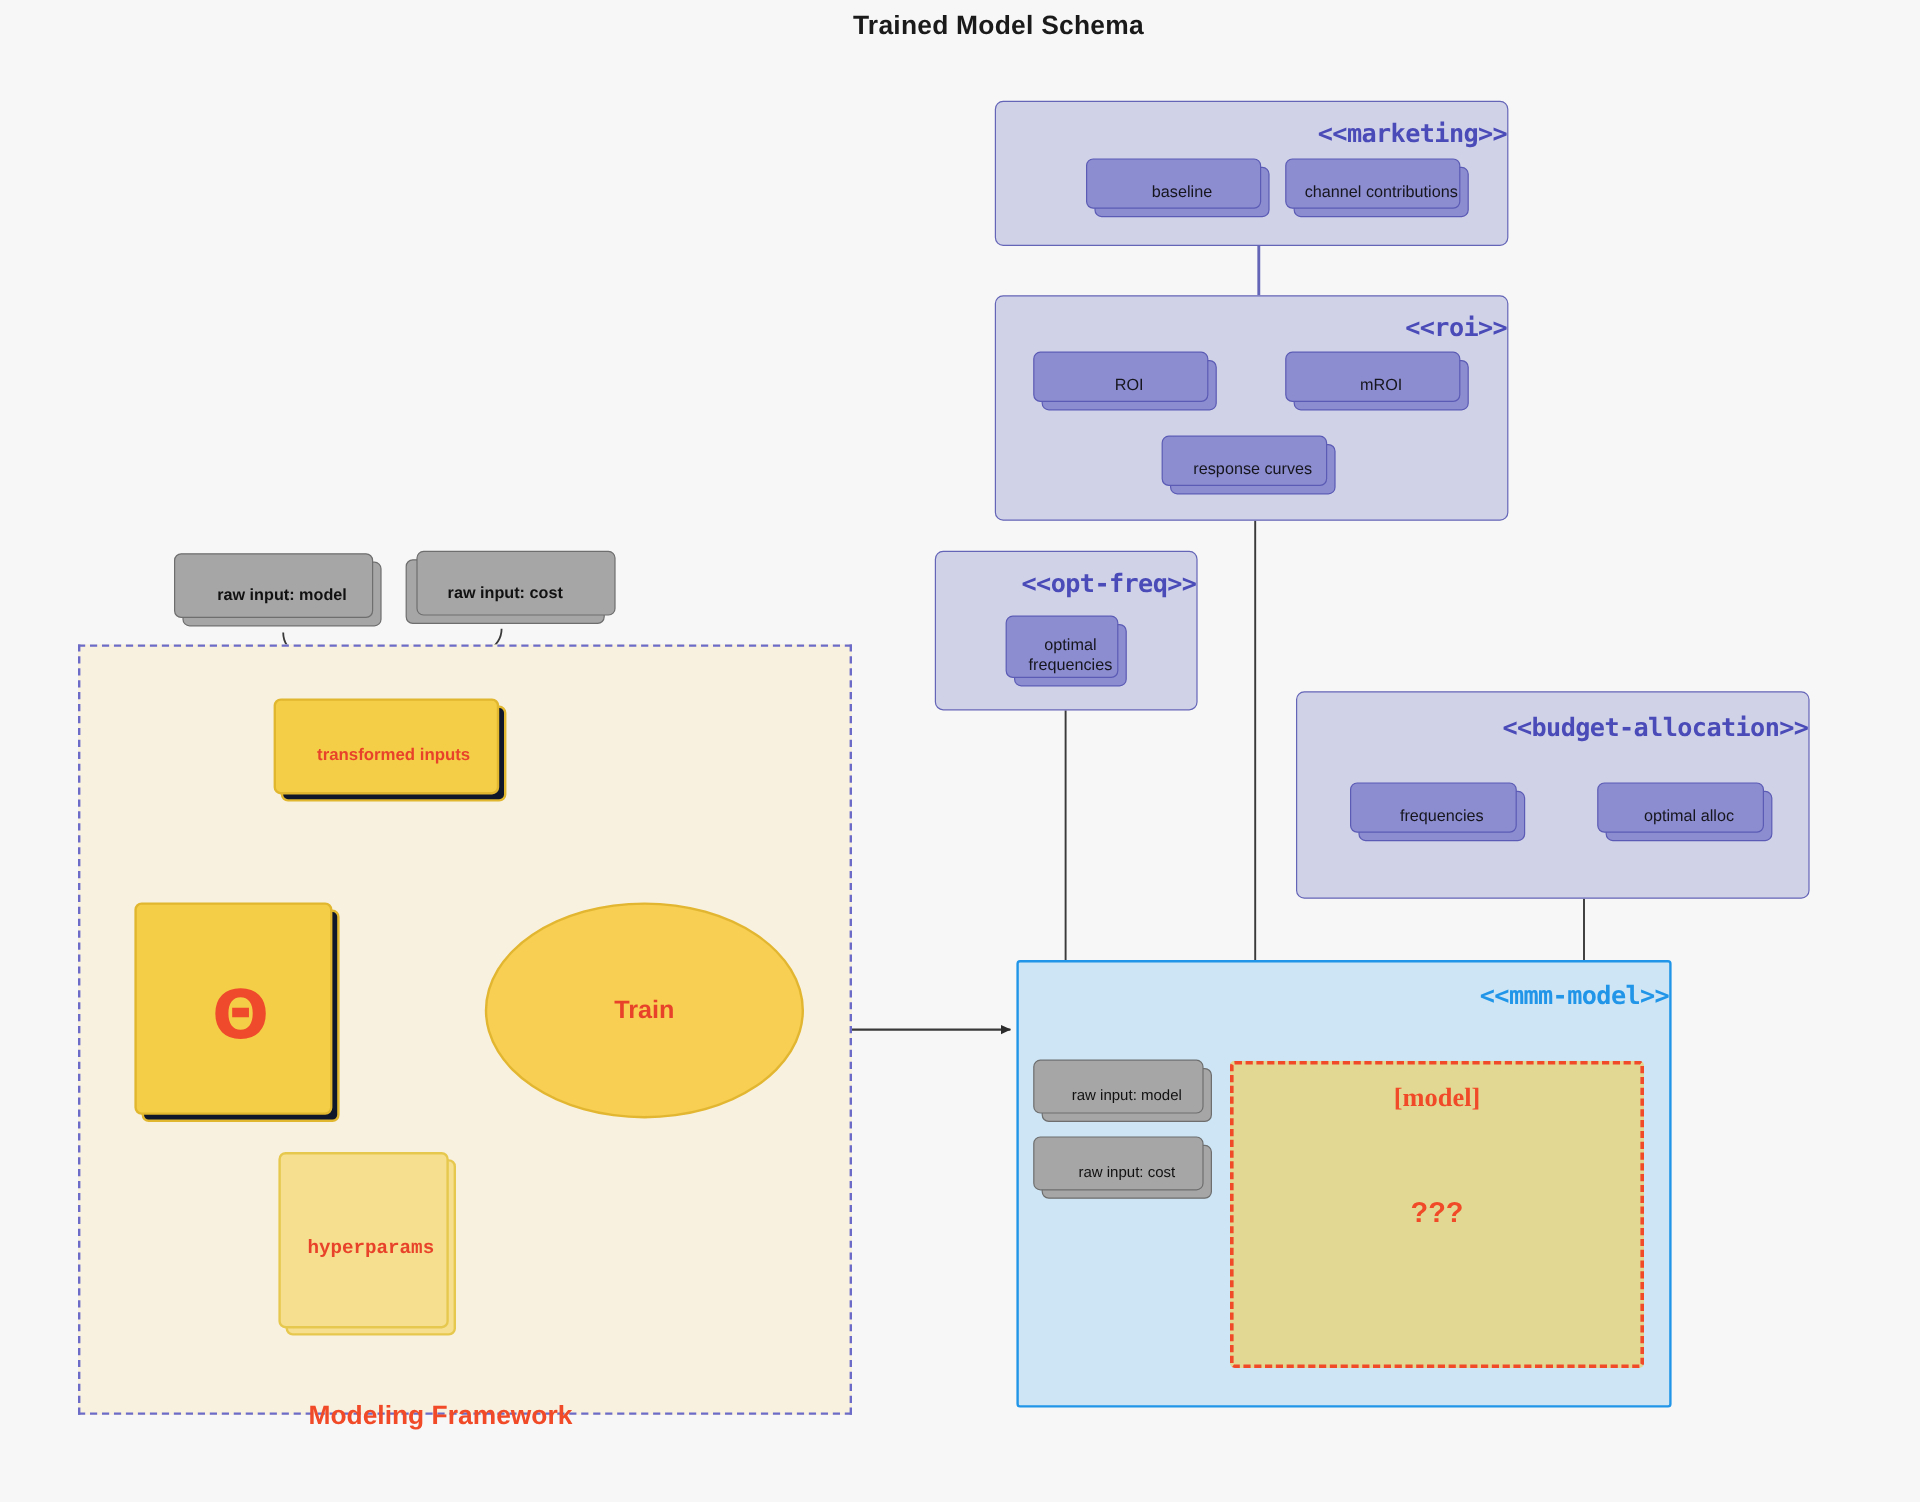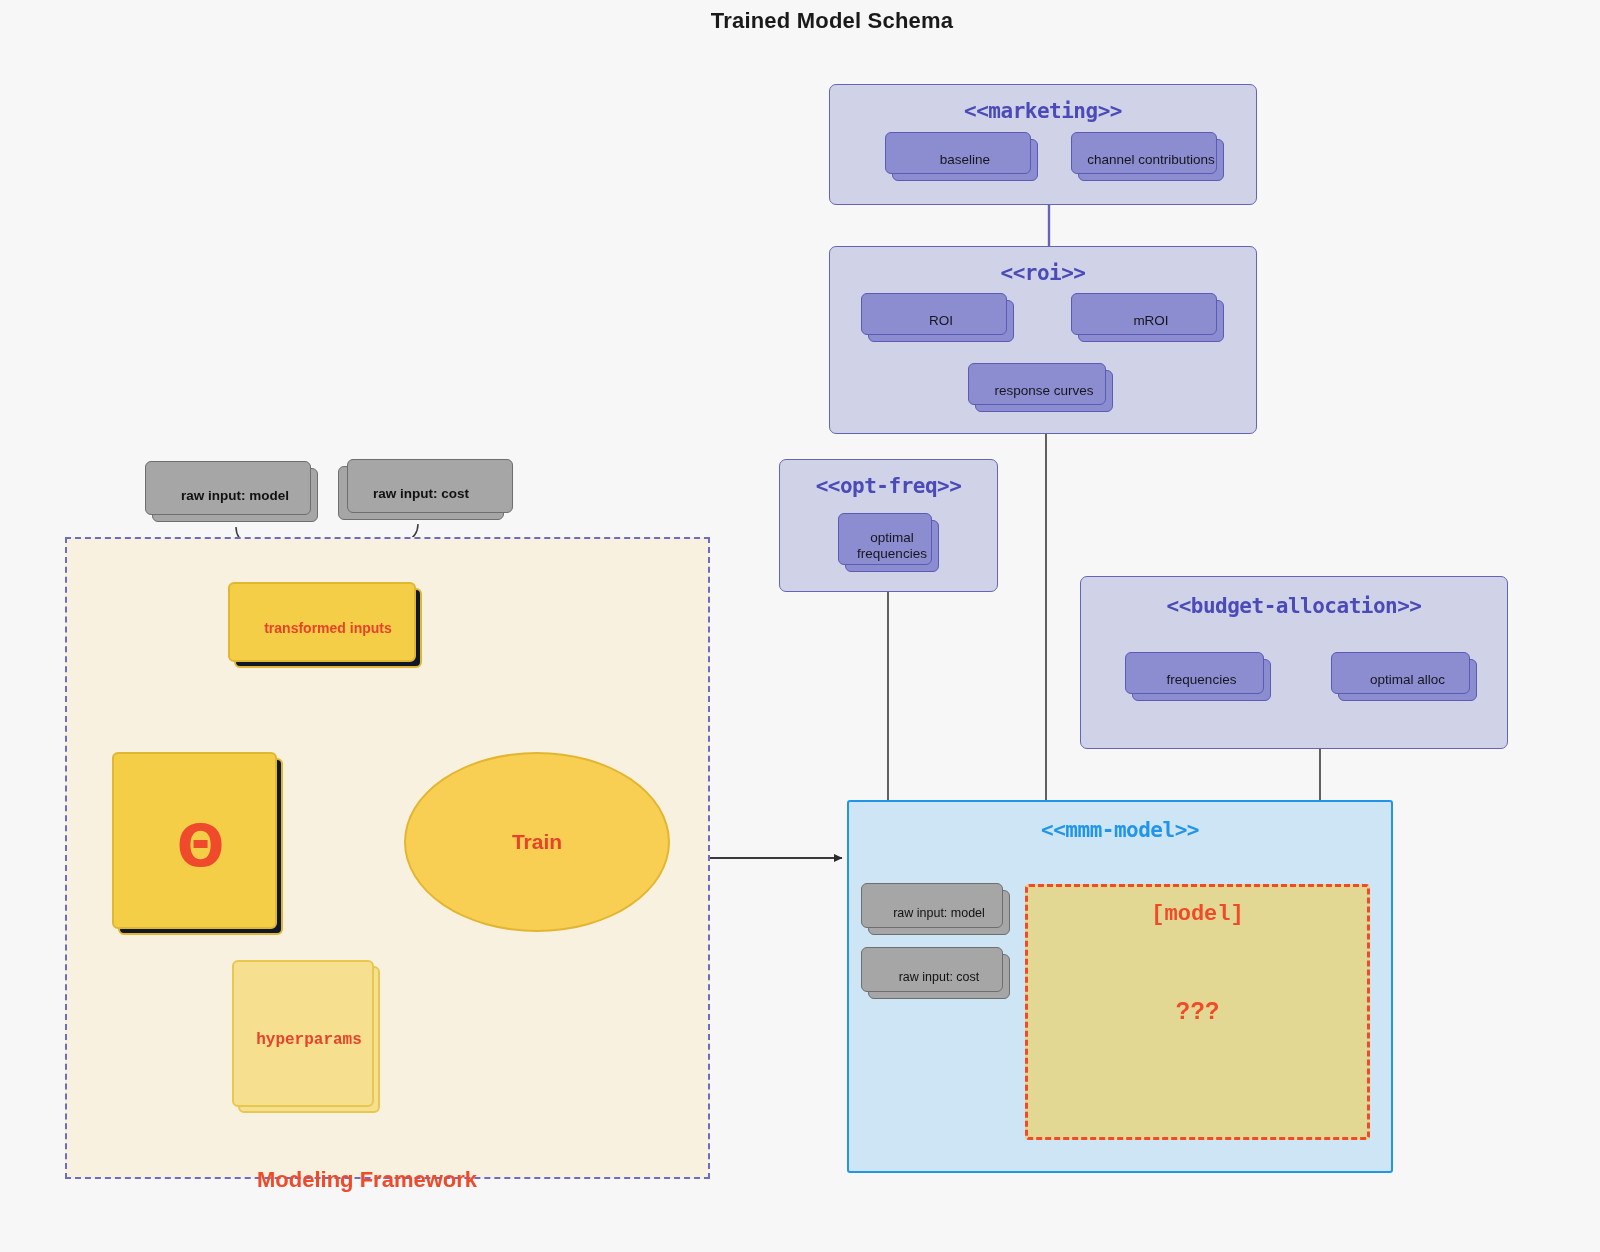"<<marketing>>" .cluster-title { text-align: center -> right }
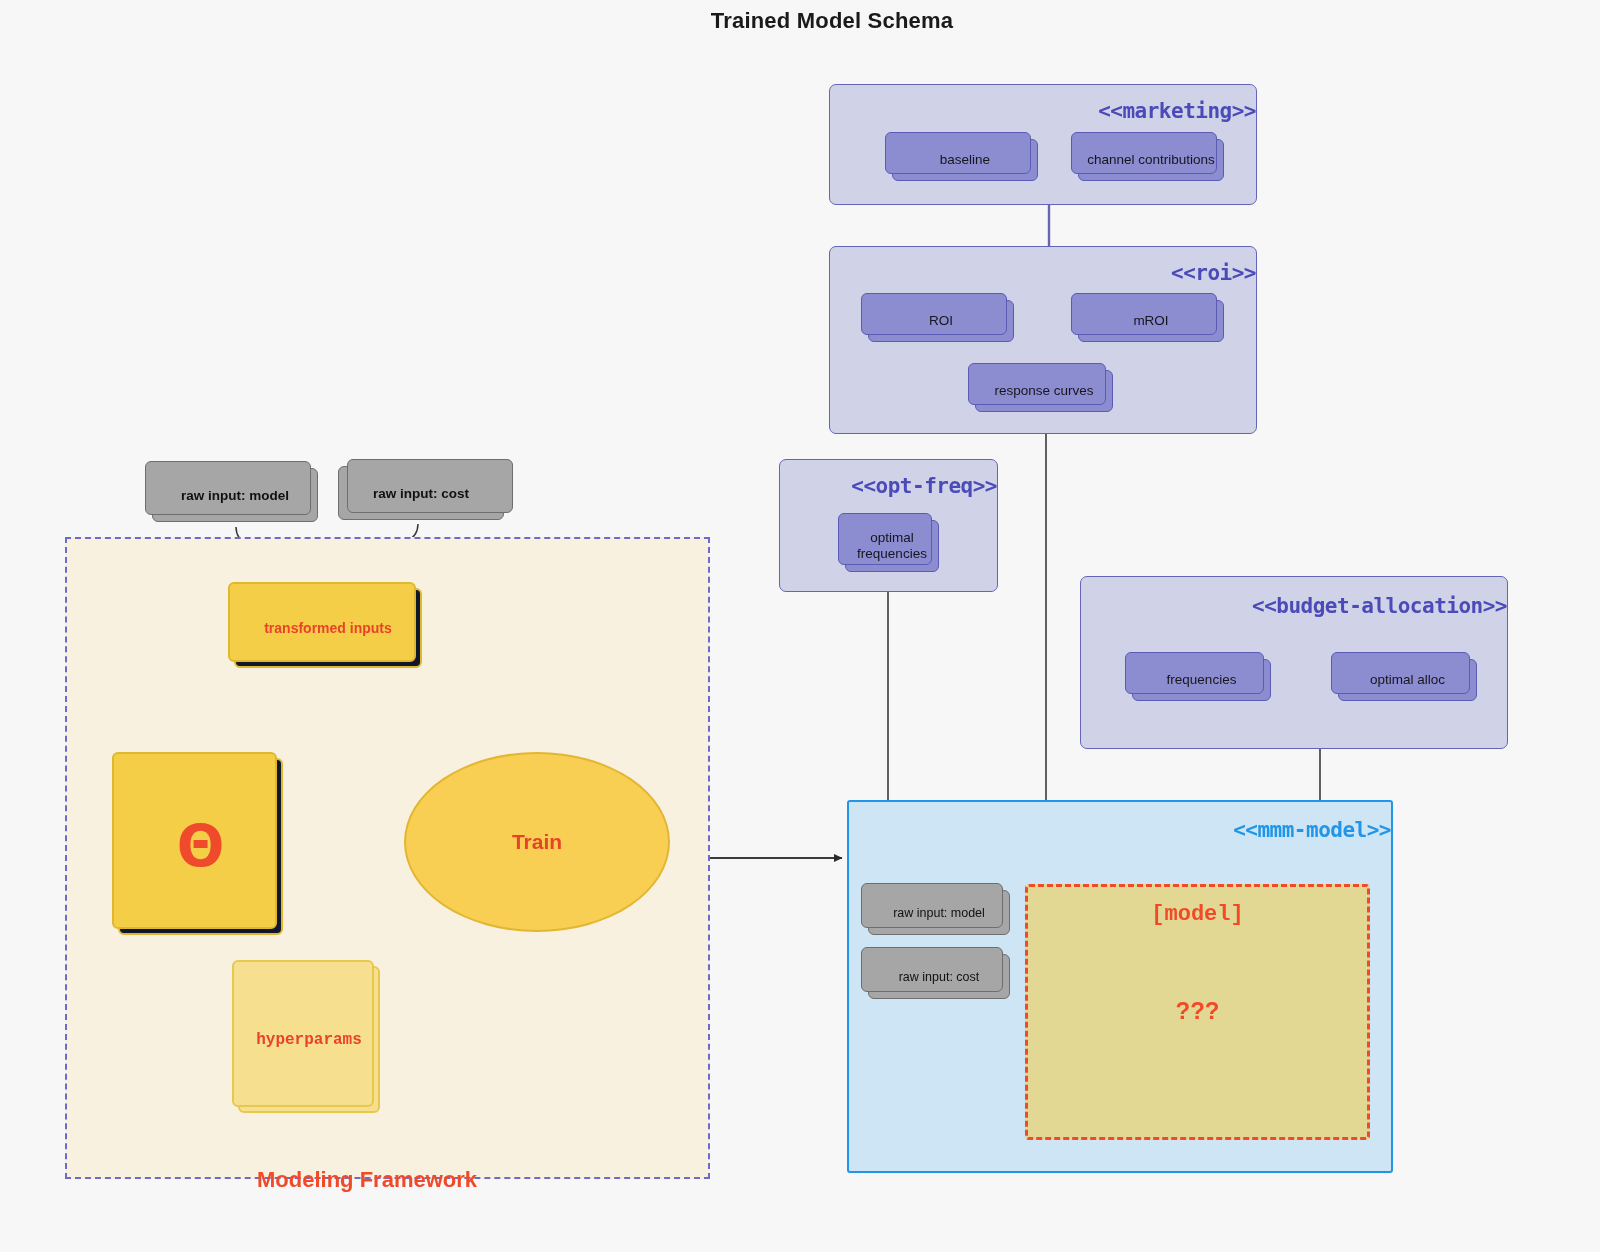"baseline" div.card { left: 892px -> 912px }
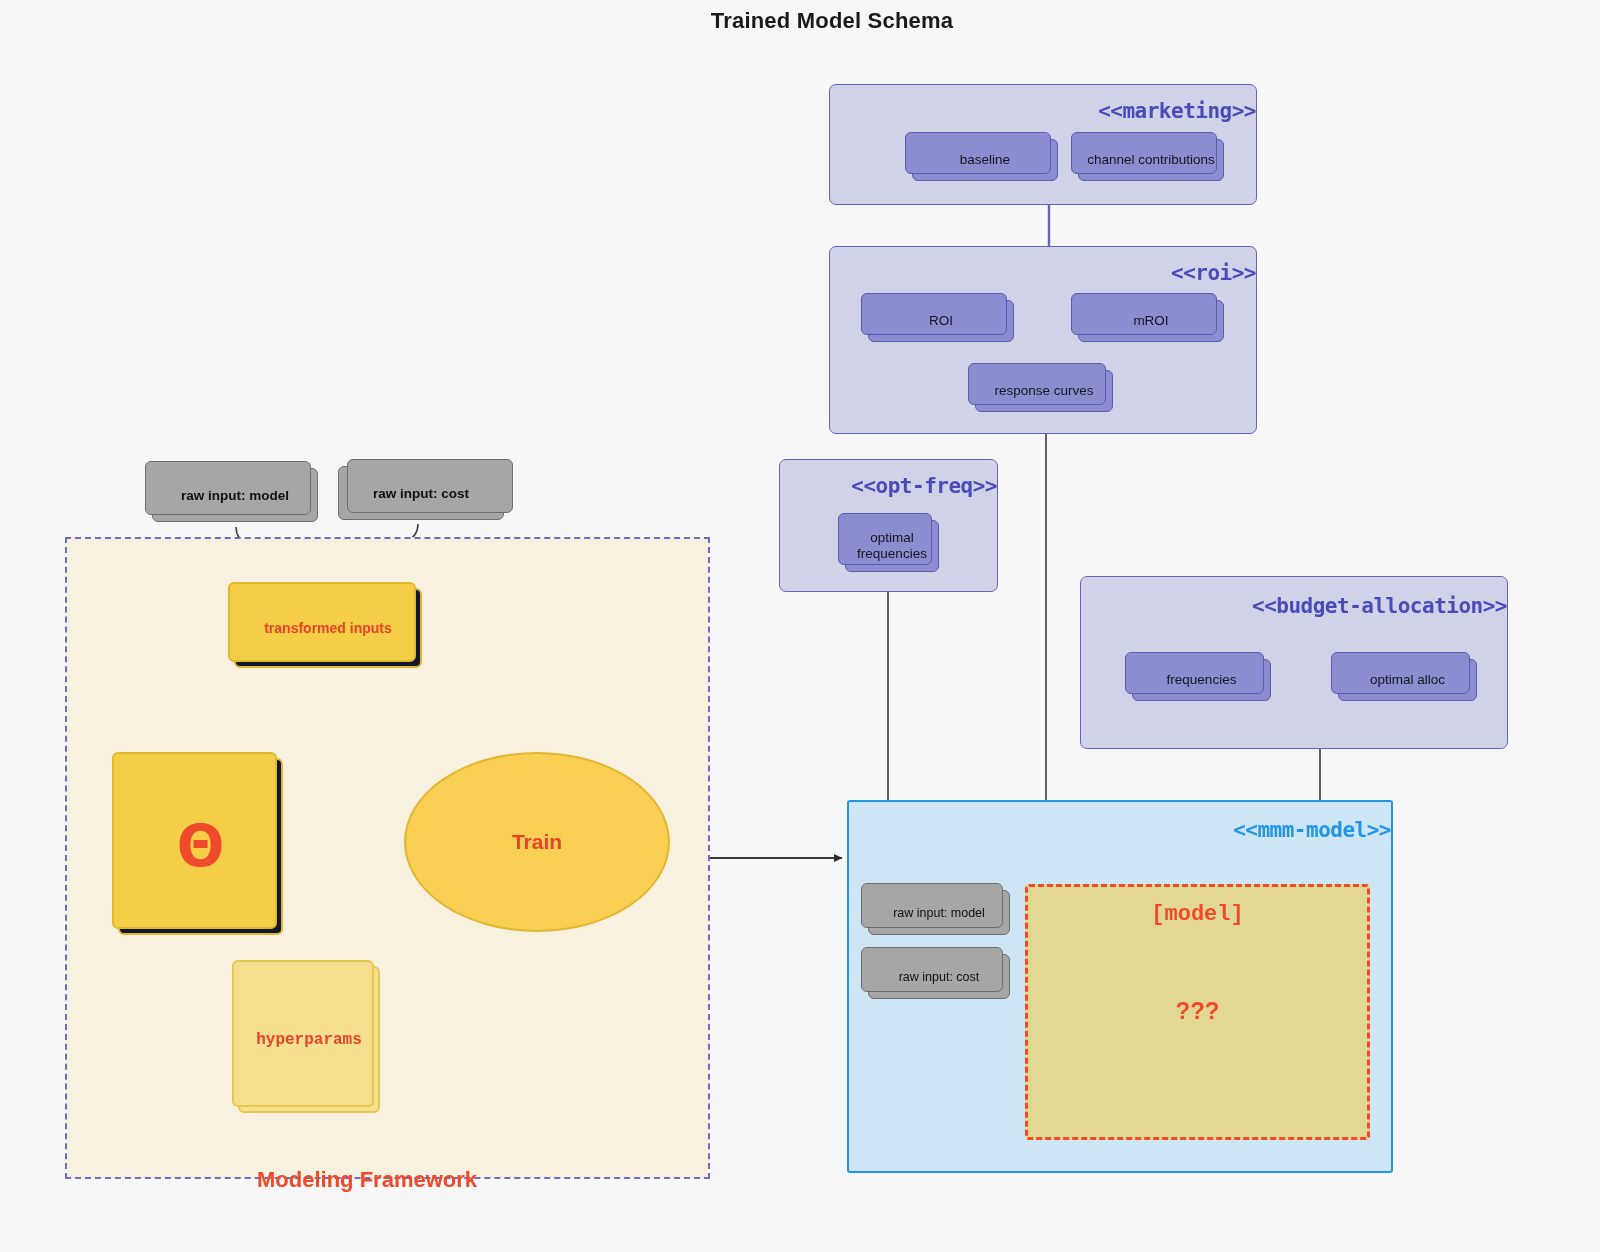"[model]" #model-label { font-family: Liberation Mono, monospace -> Liberation Serif, serif }
